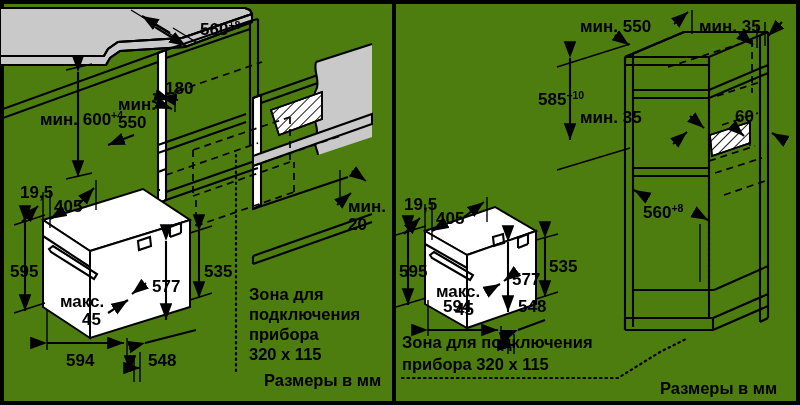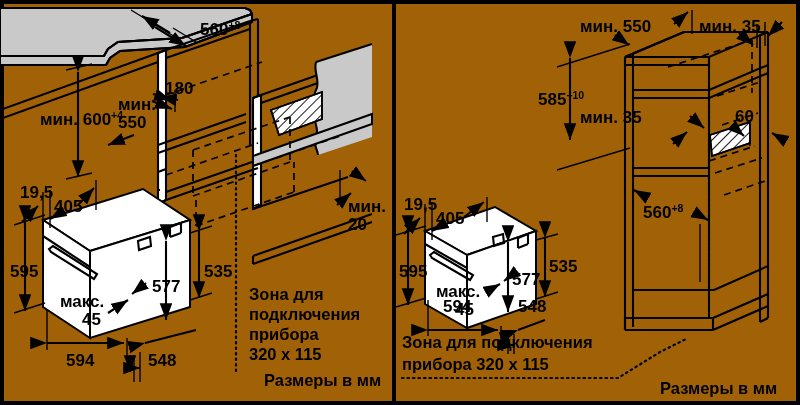"560+8" #root { background: #a16207 -> #4d7c0f }
